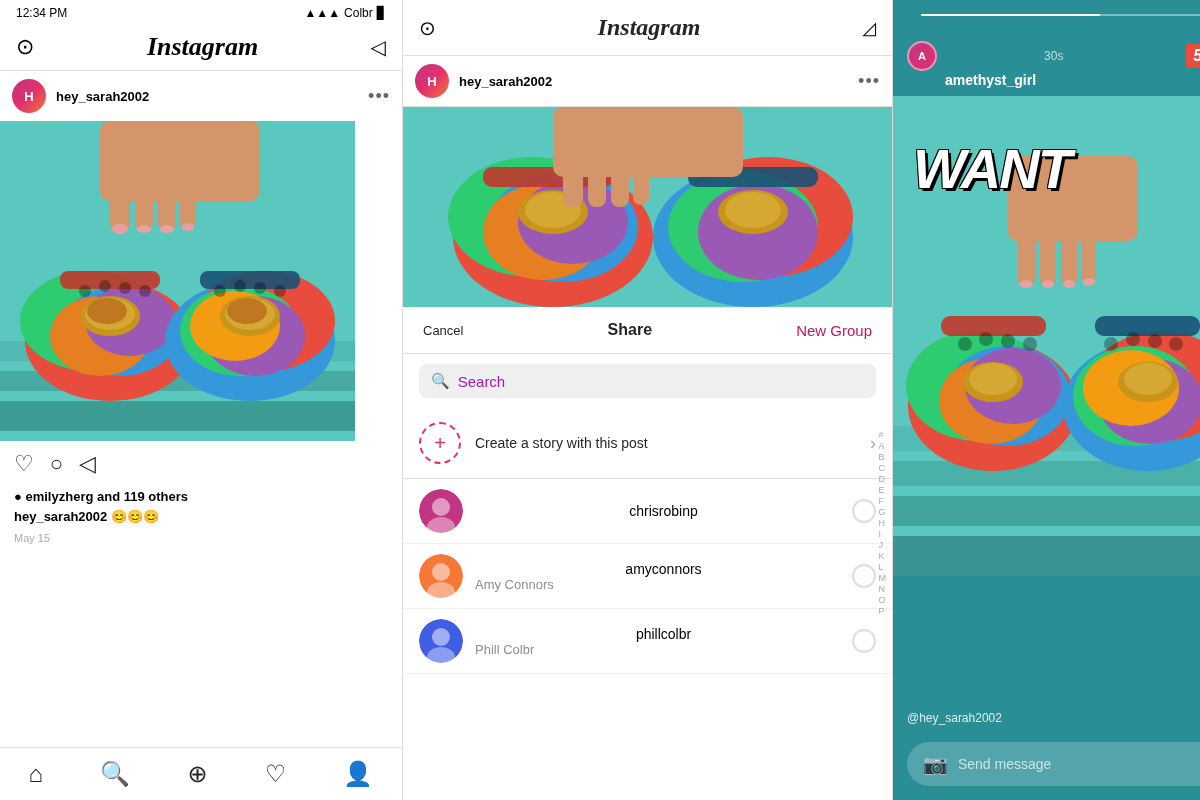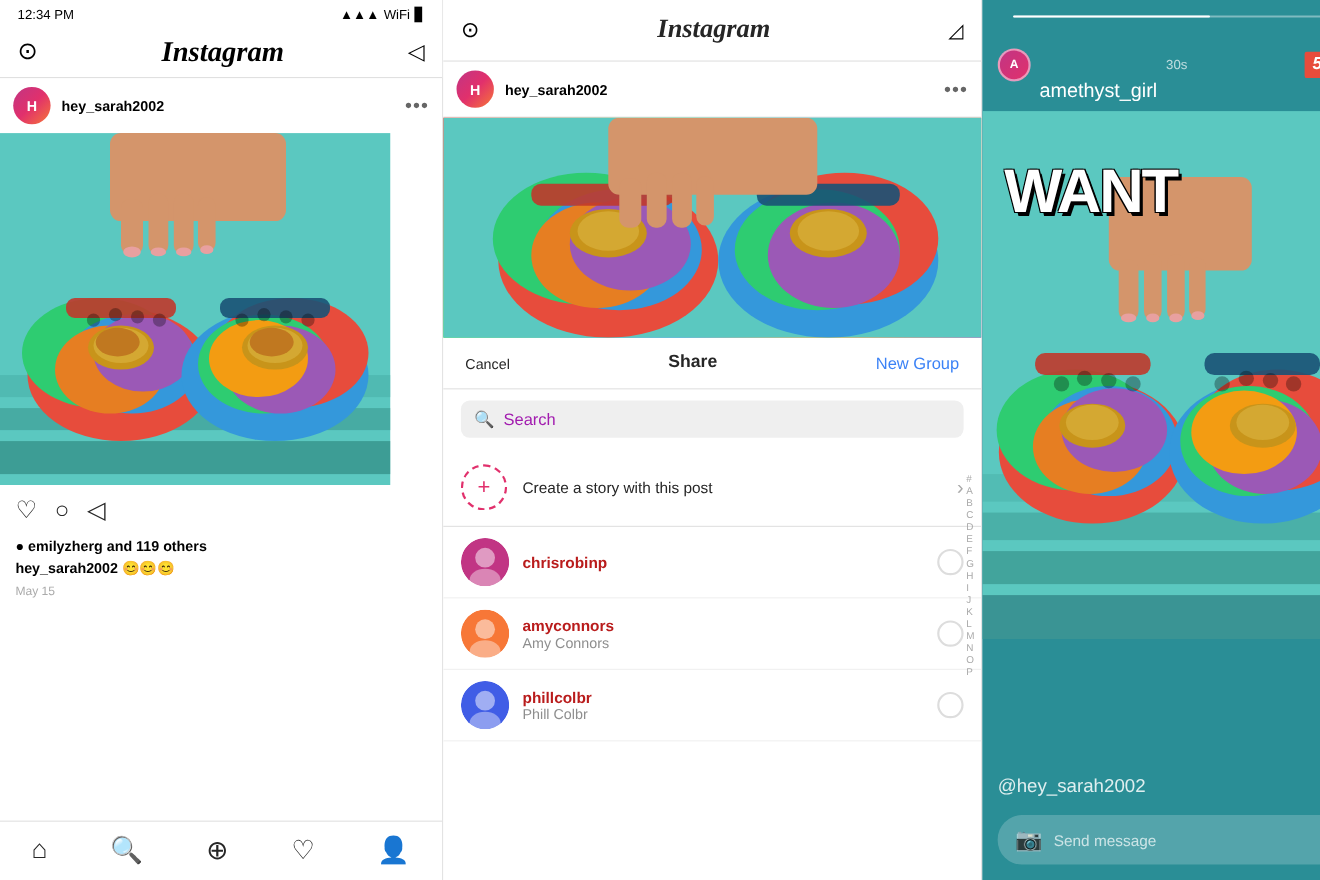"WiFi" span { text: WiFi -> Colbr }
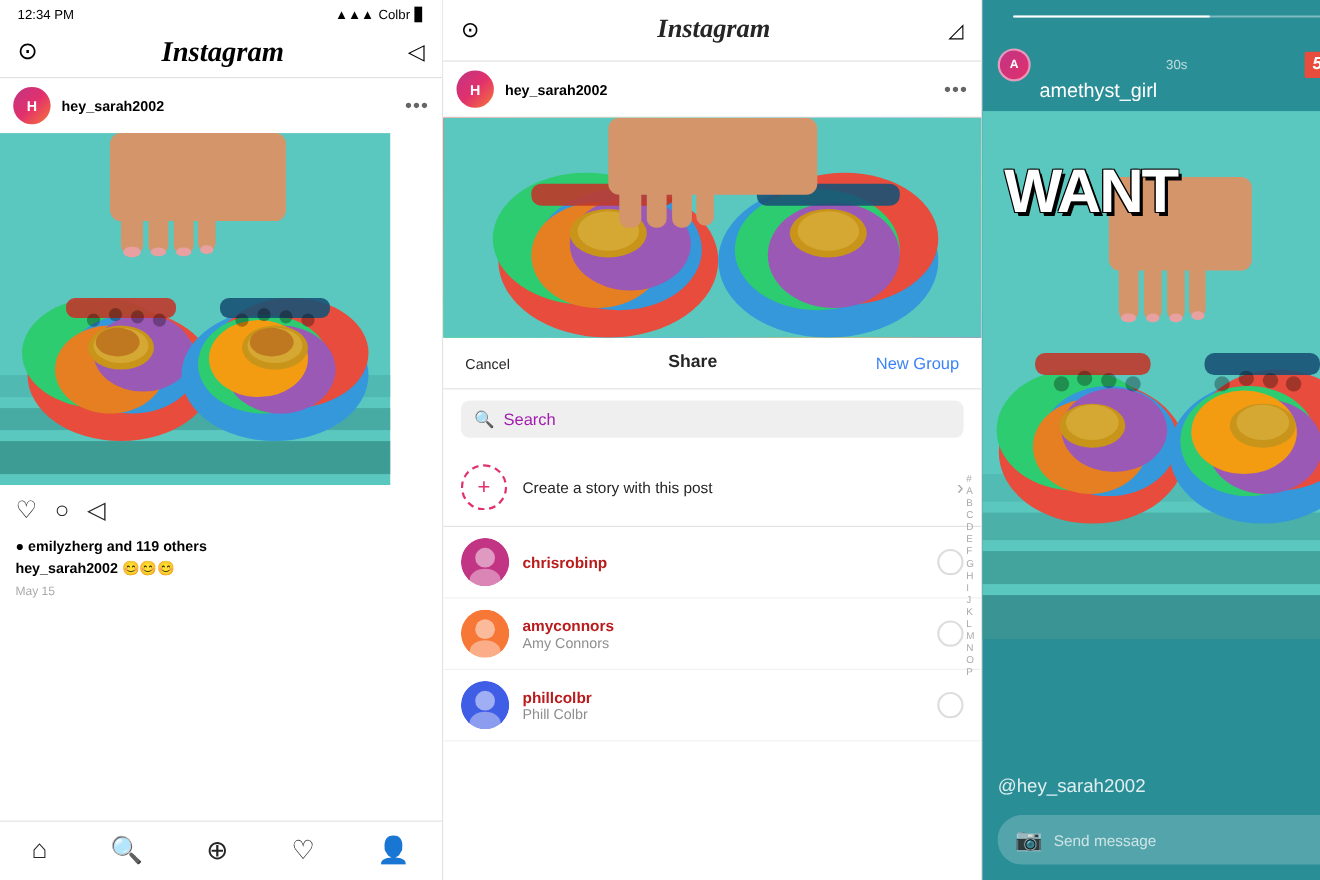"amethyst_girl" .p3-username { font-size: 18px -> 14px; font-weight: 400 -> 700 }
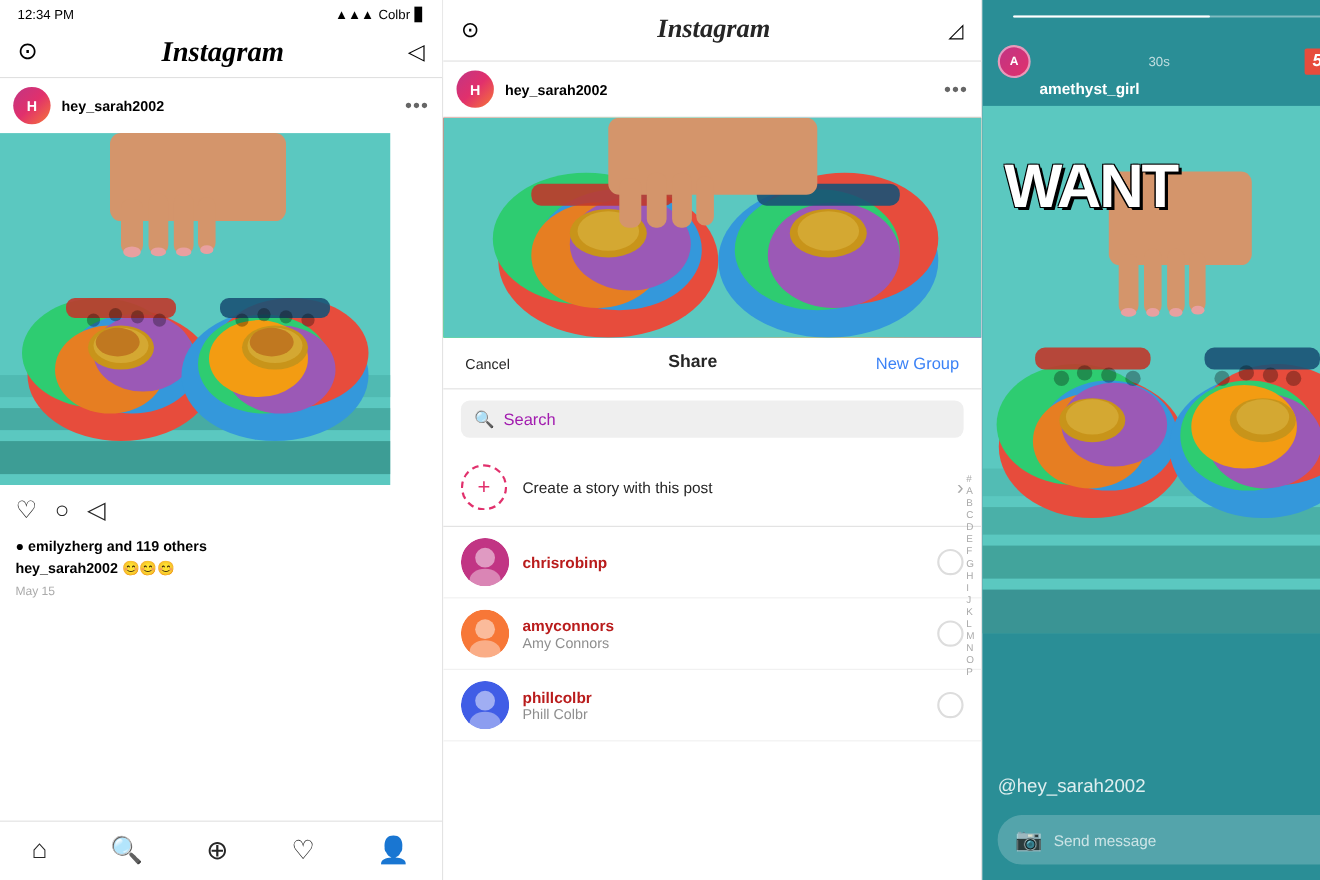"WANT" .p3-want-text { font-style: none -> italic }
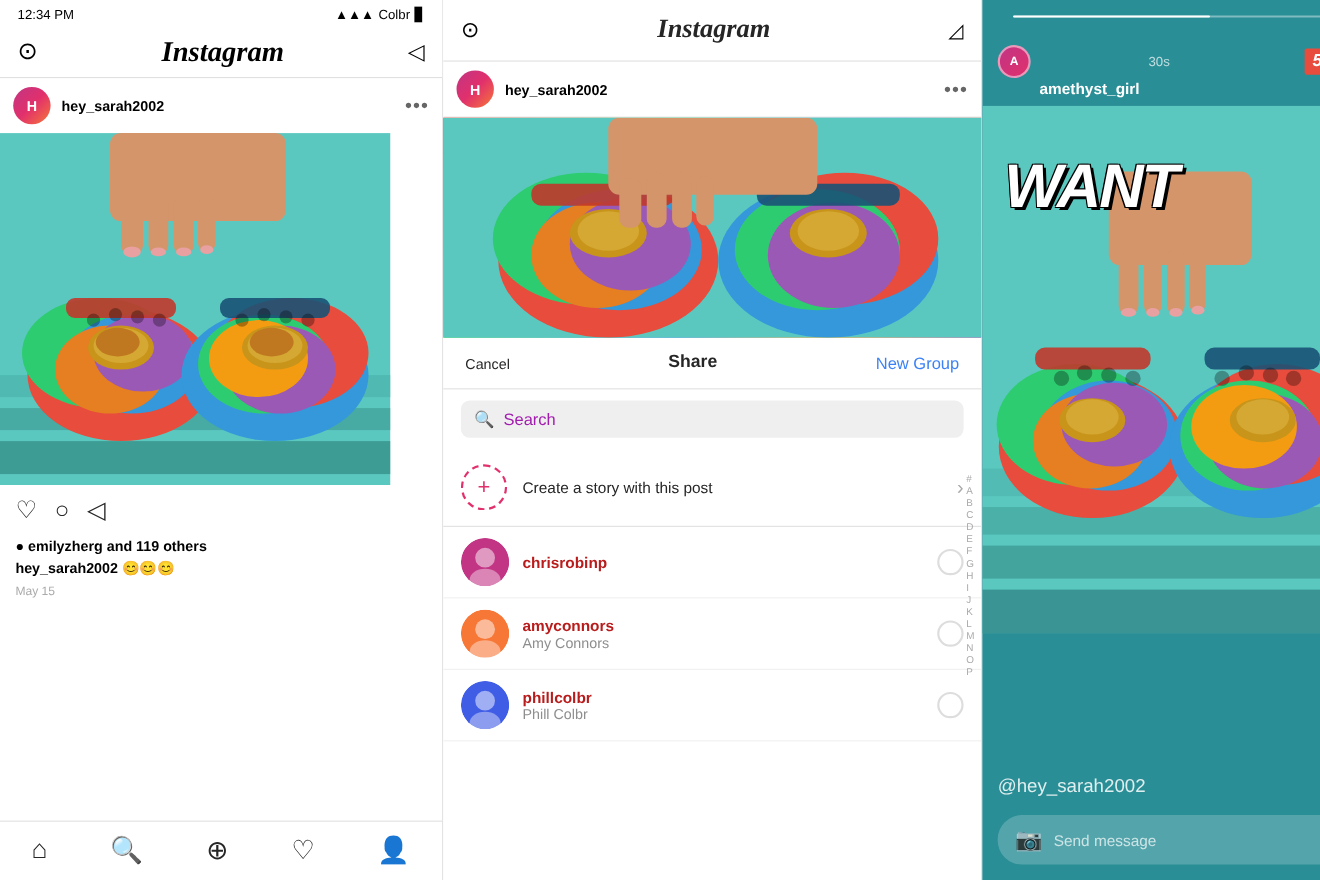"New Group" .p2-share-newgroup { color: #3b82f6 -> #be185d }
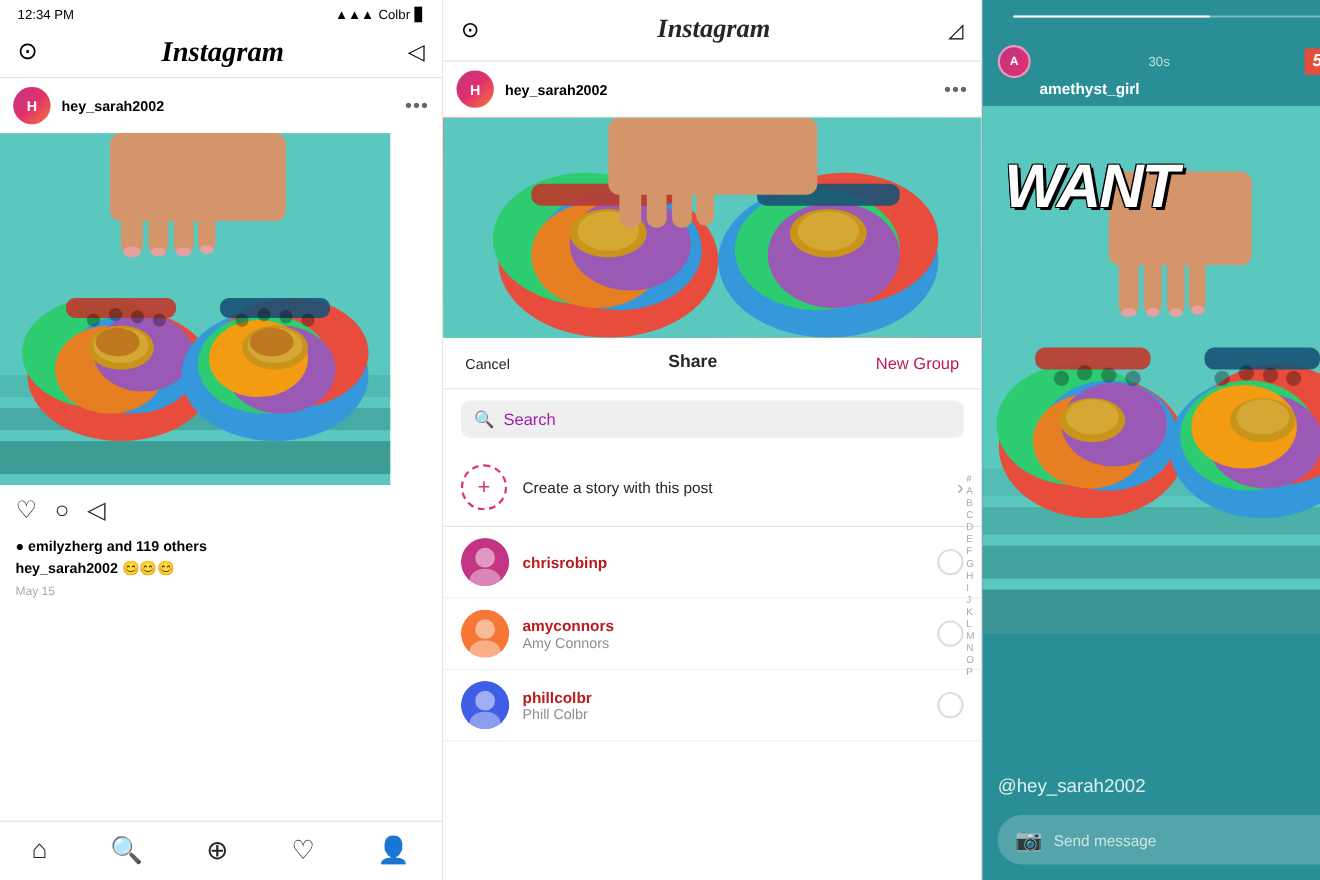"chrisrobinp" .contact-name { color: #b91c1c -> #000000; font-weight: 700 -> 400; text-align: none -> center }
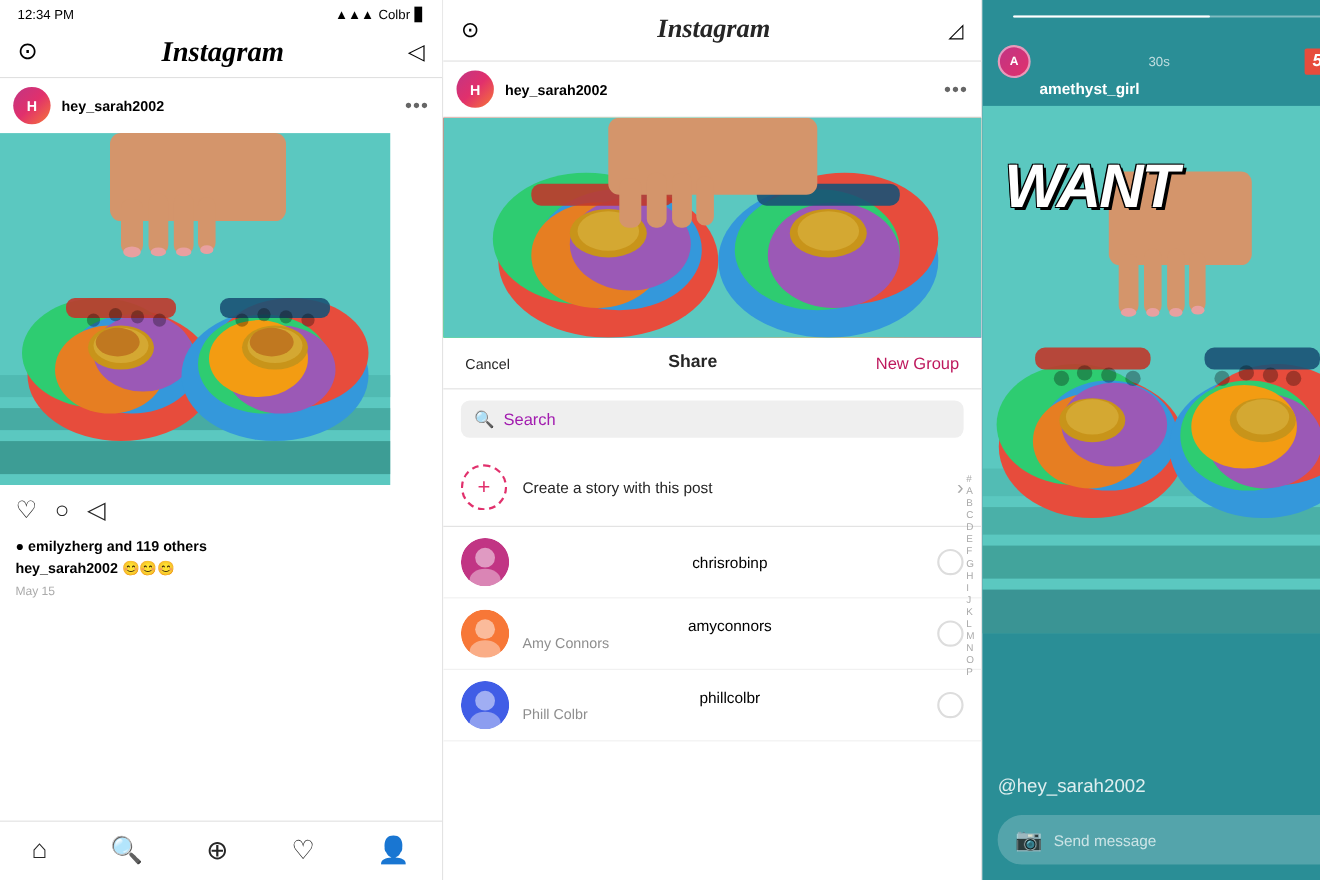"@hey_sarah2002" div { font-size: 17px -> 12px }
